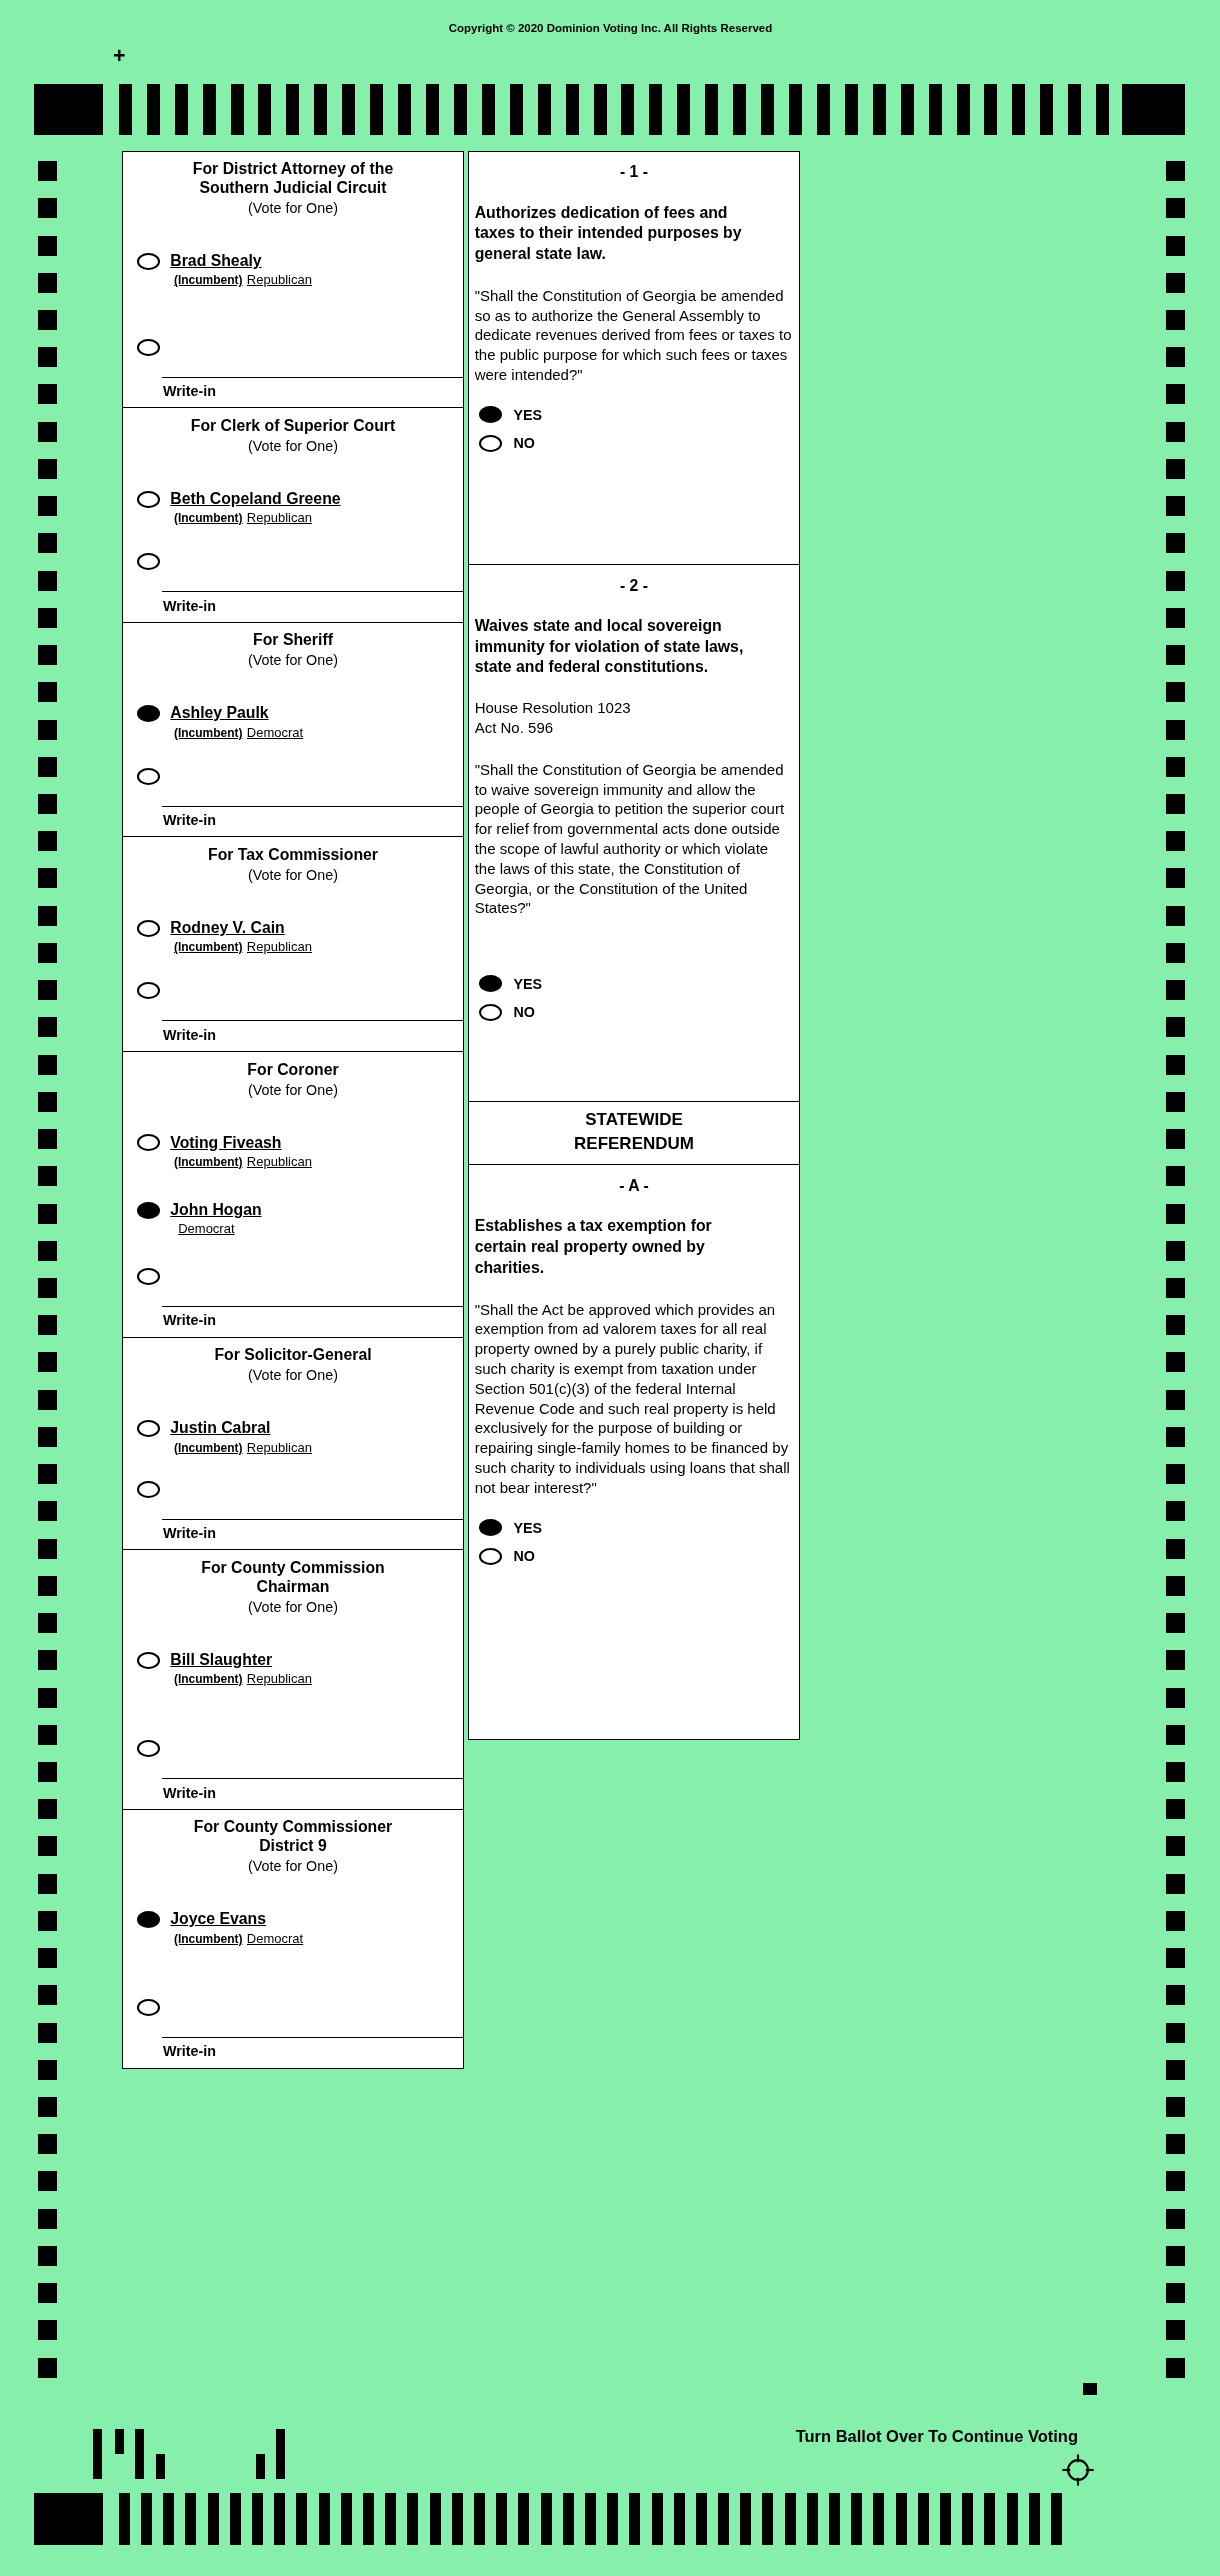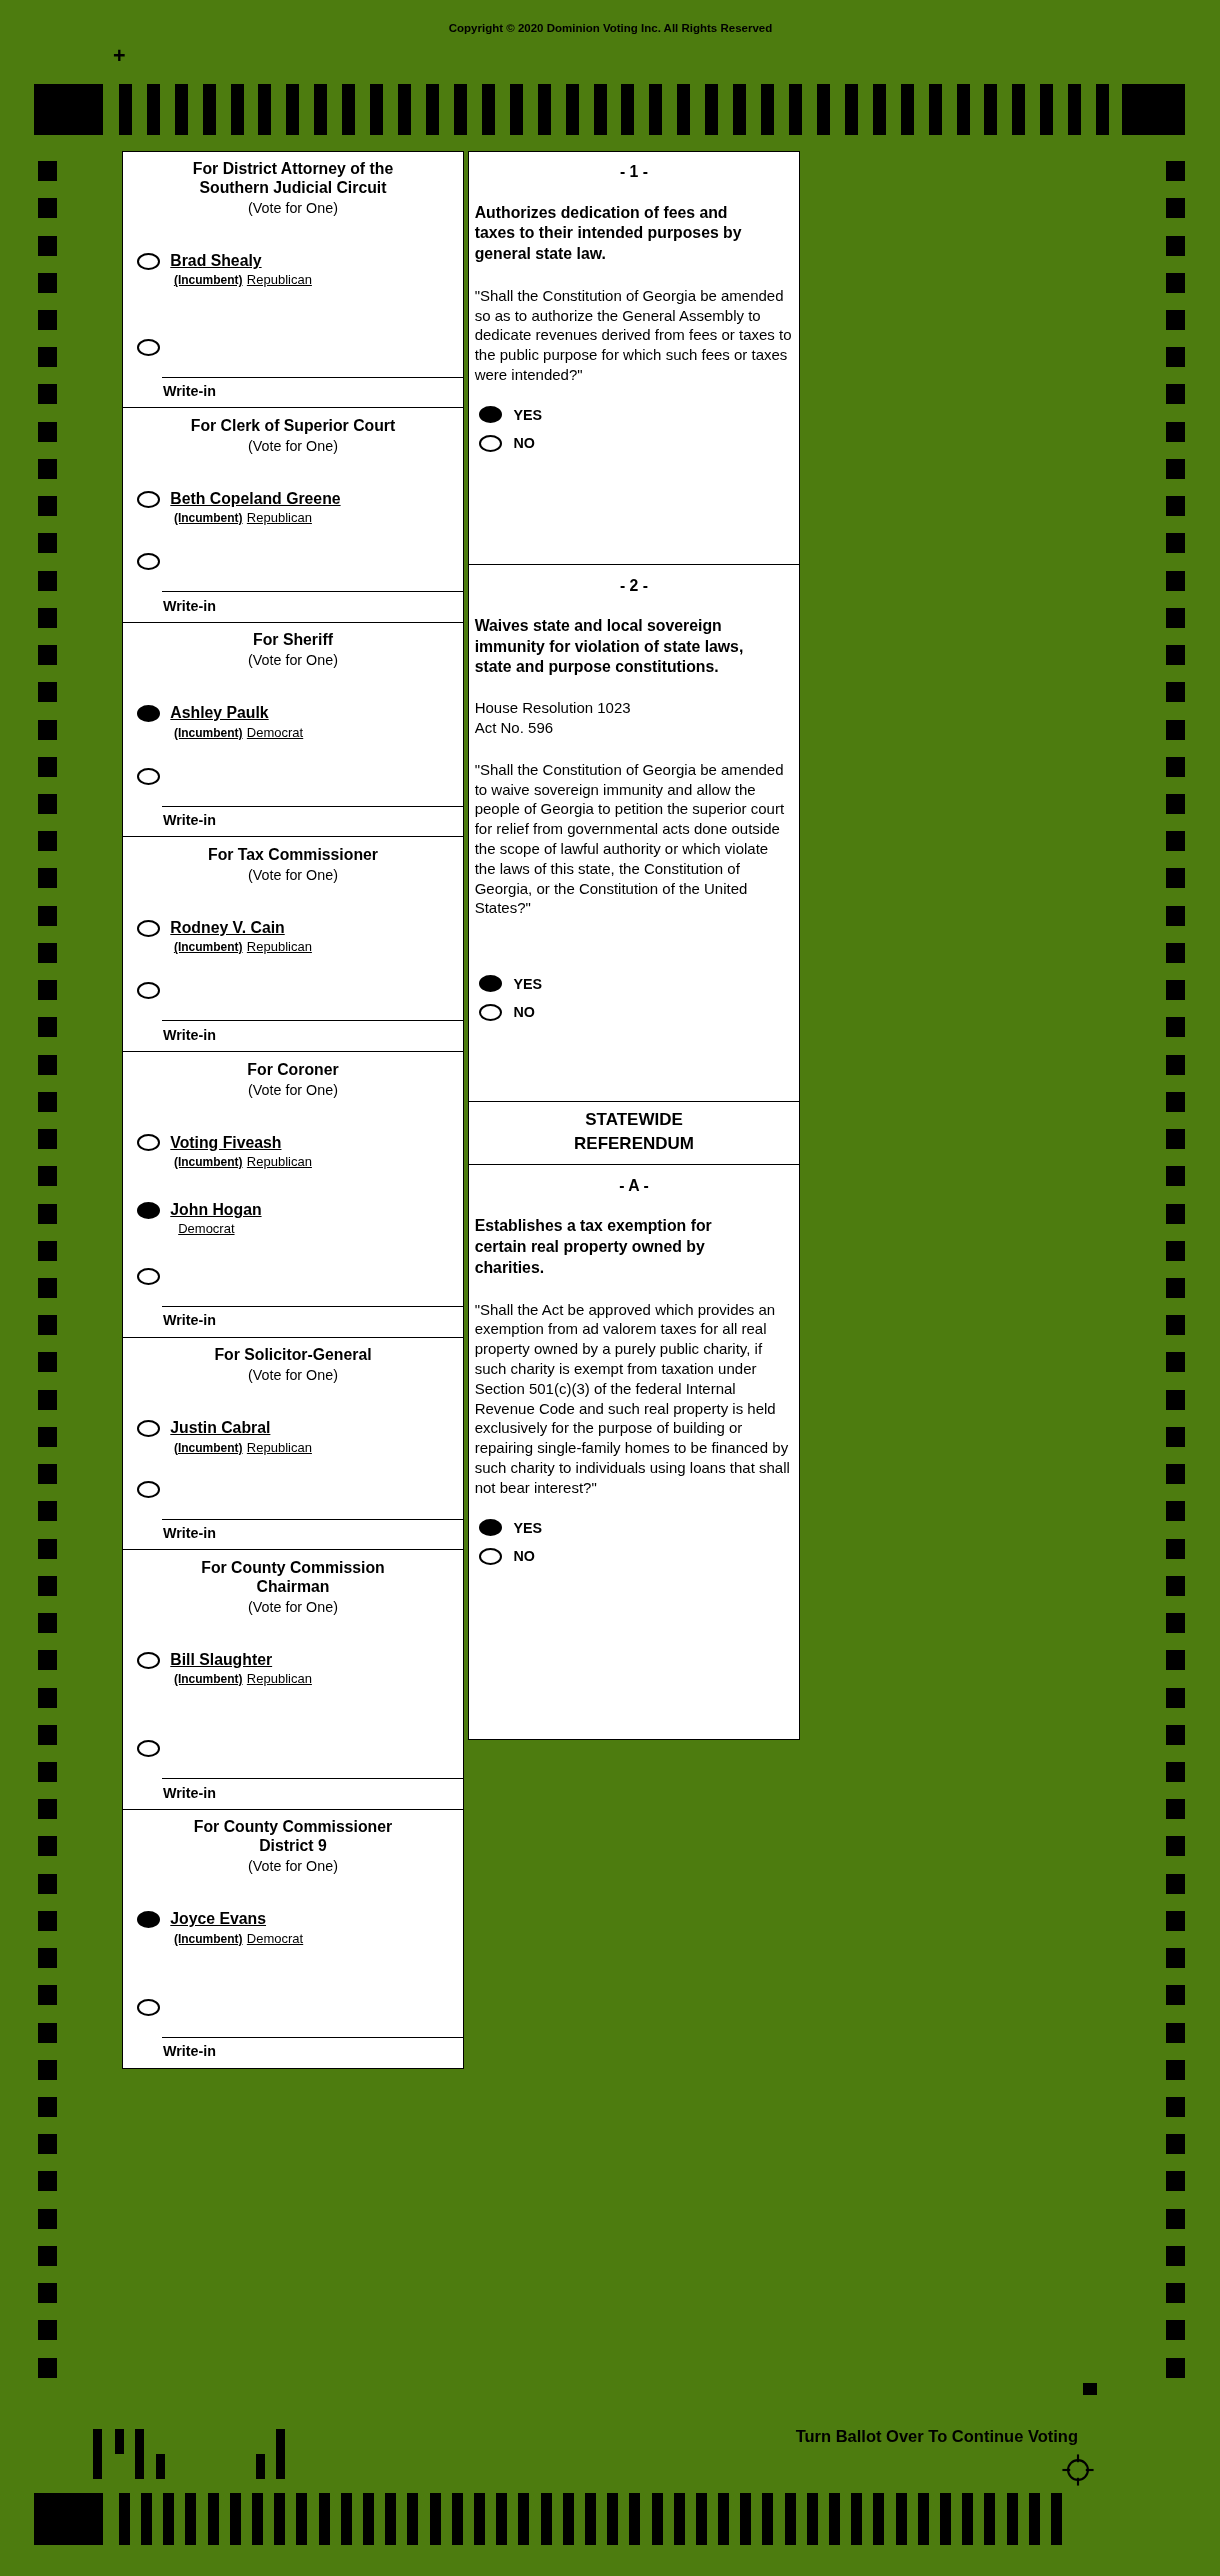"Copyright © 2020 Dominion Voting" .page { background: #4d7c0f -> #86efac }
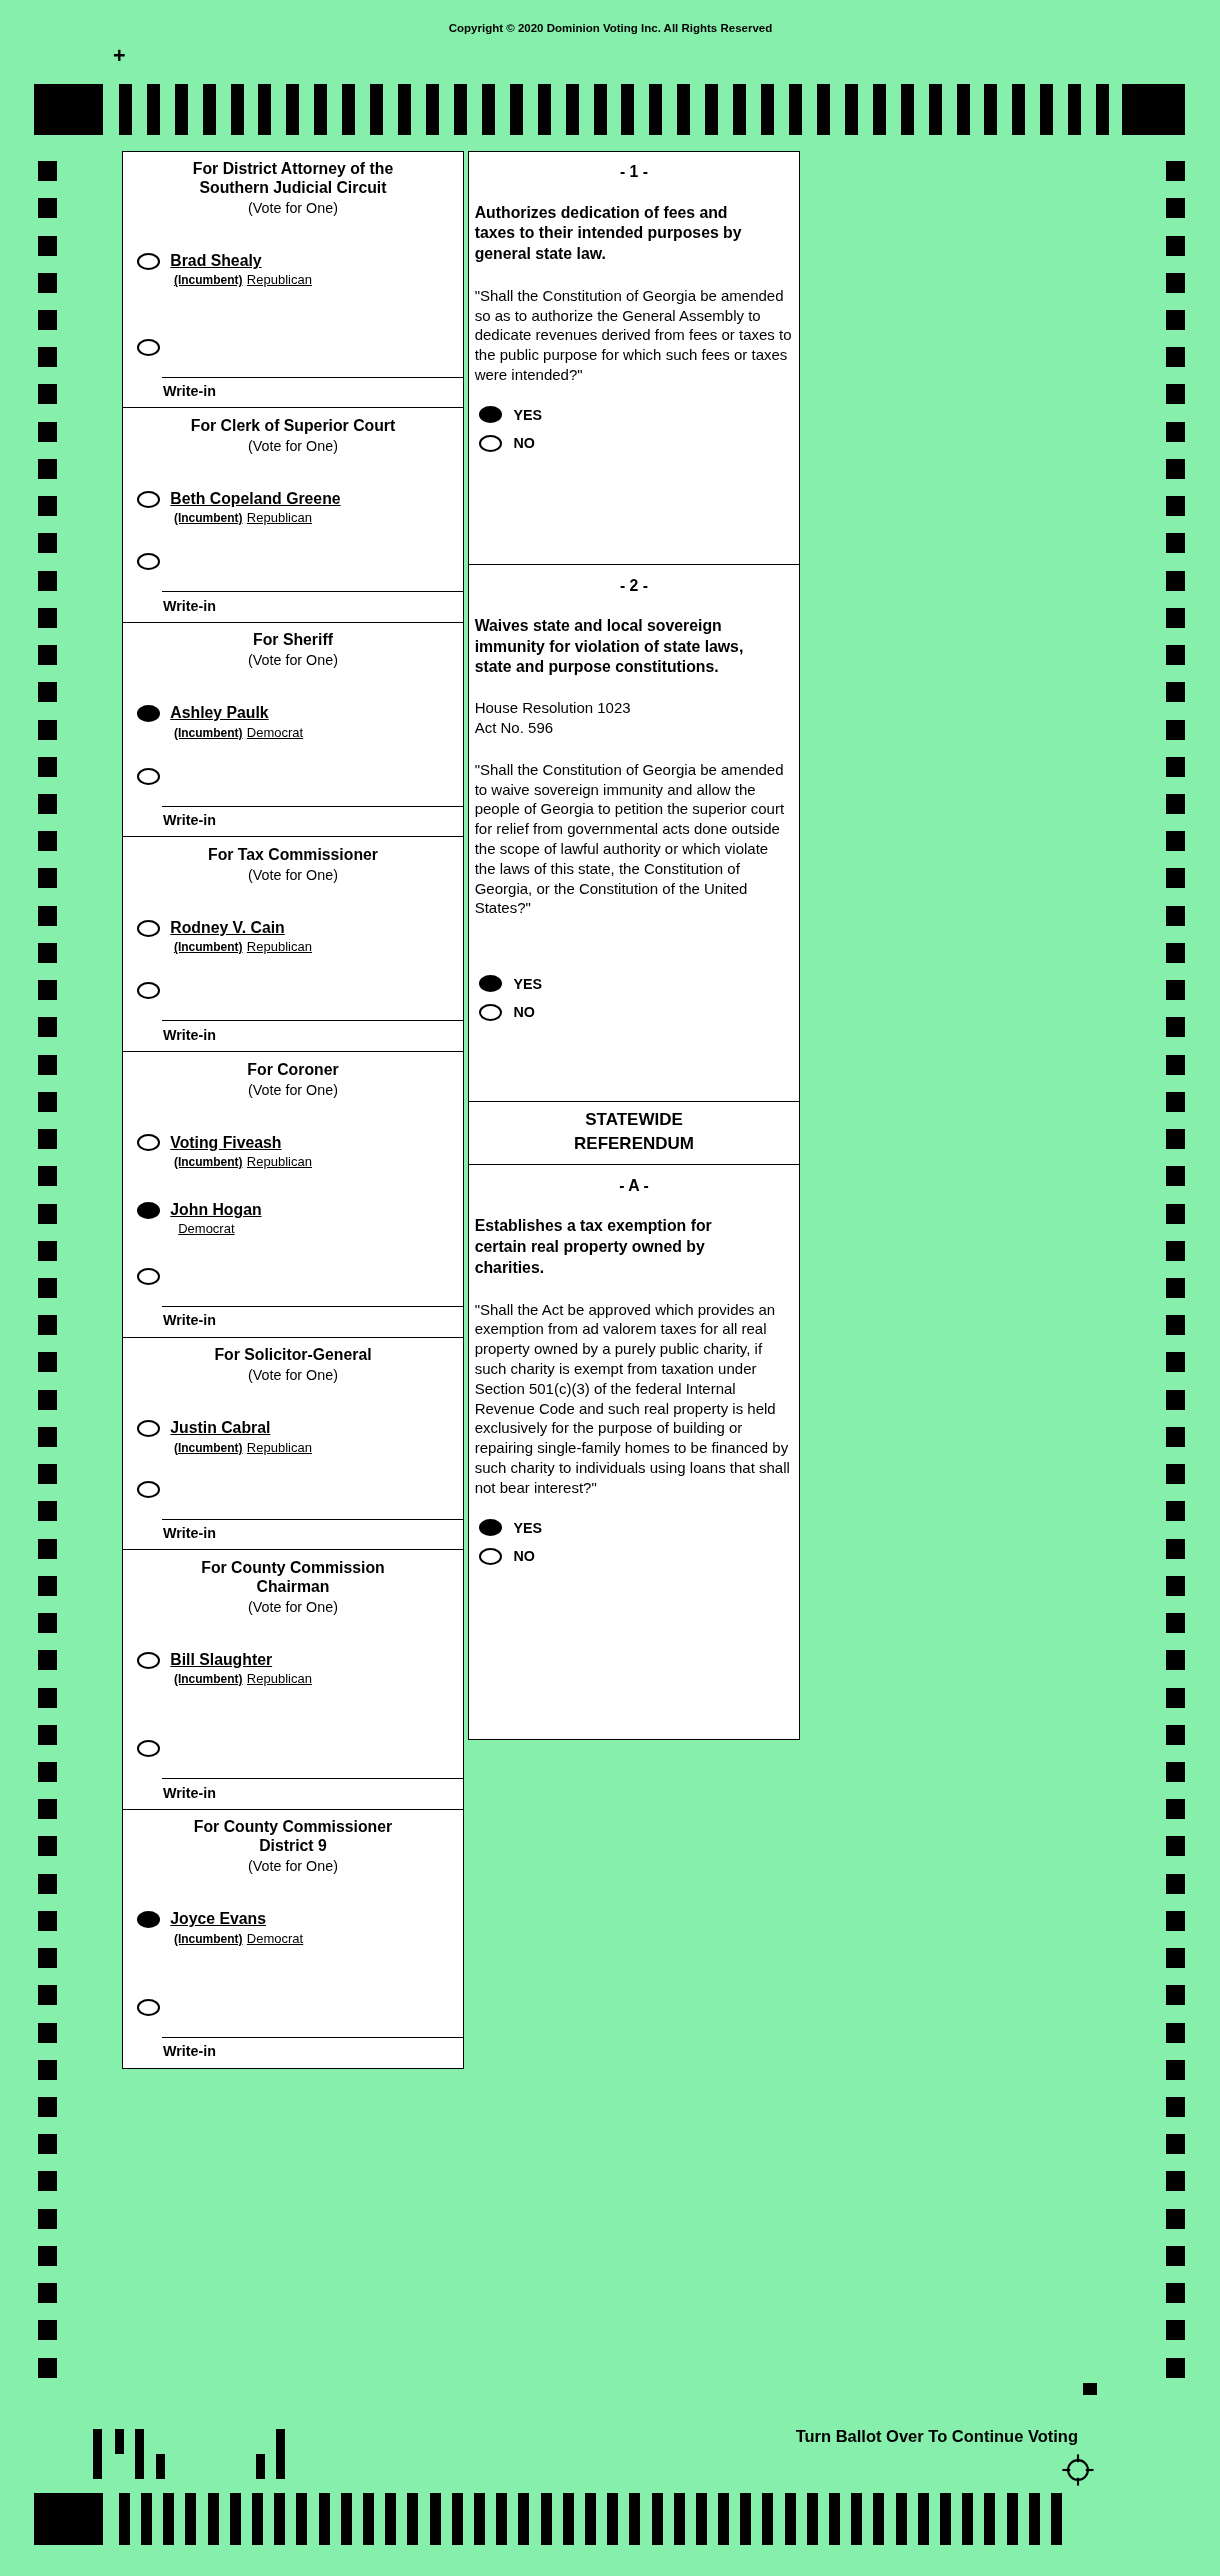"Waives state and local sovereign" div.msummary { text: purpose -> federal }
